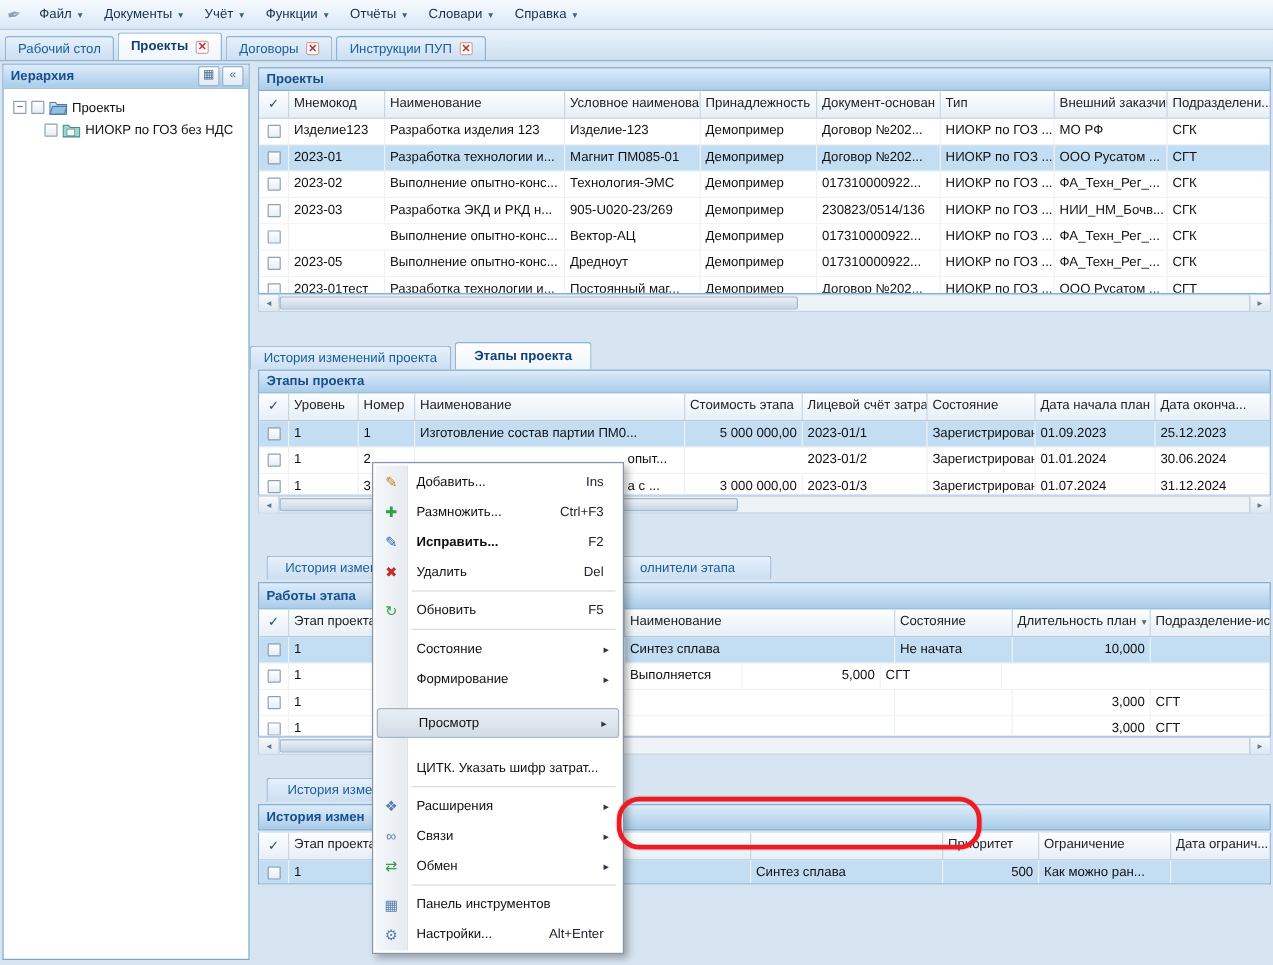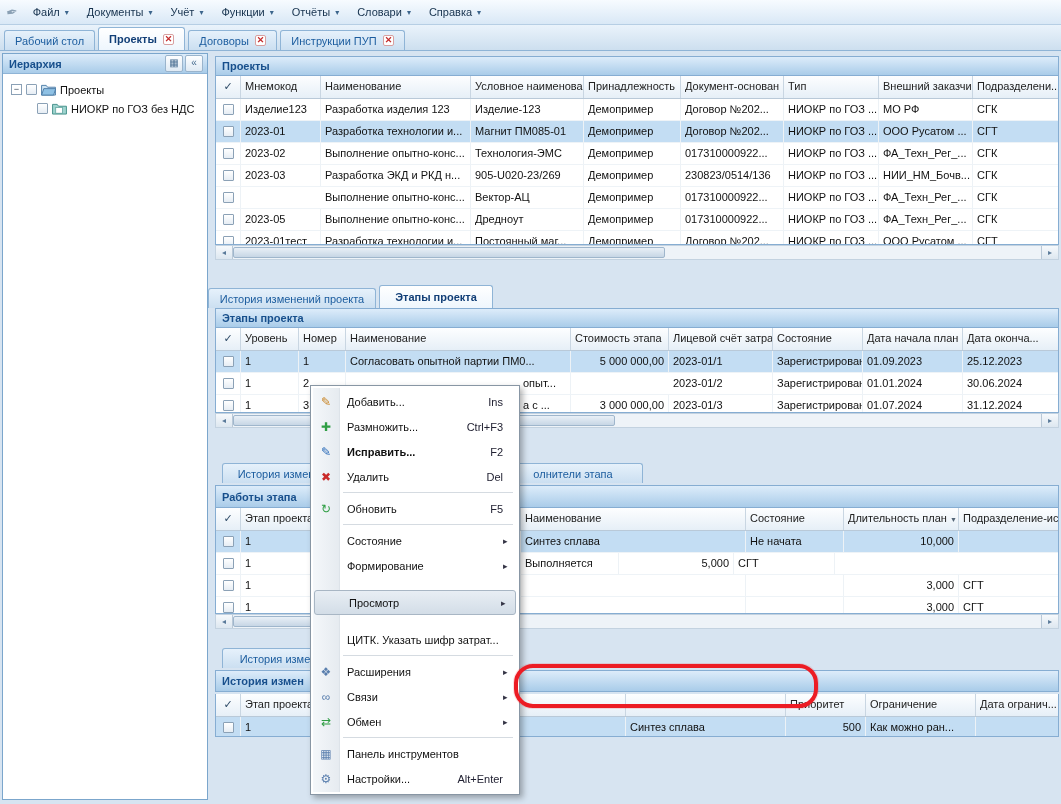"Согласовать опытной партии ПМ0..." div.td { text: Согласовать опытной -> Изготовление состав }
